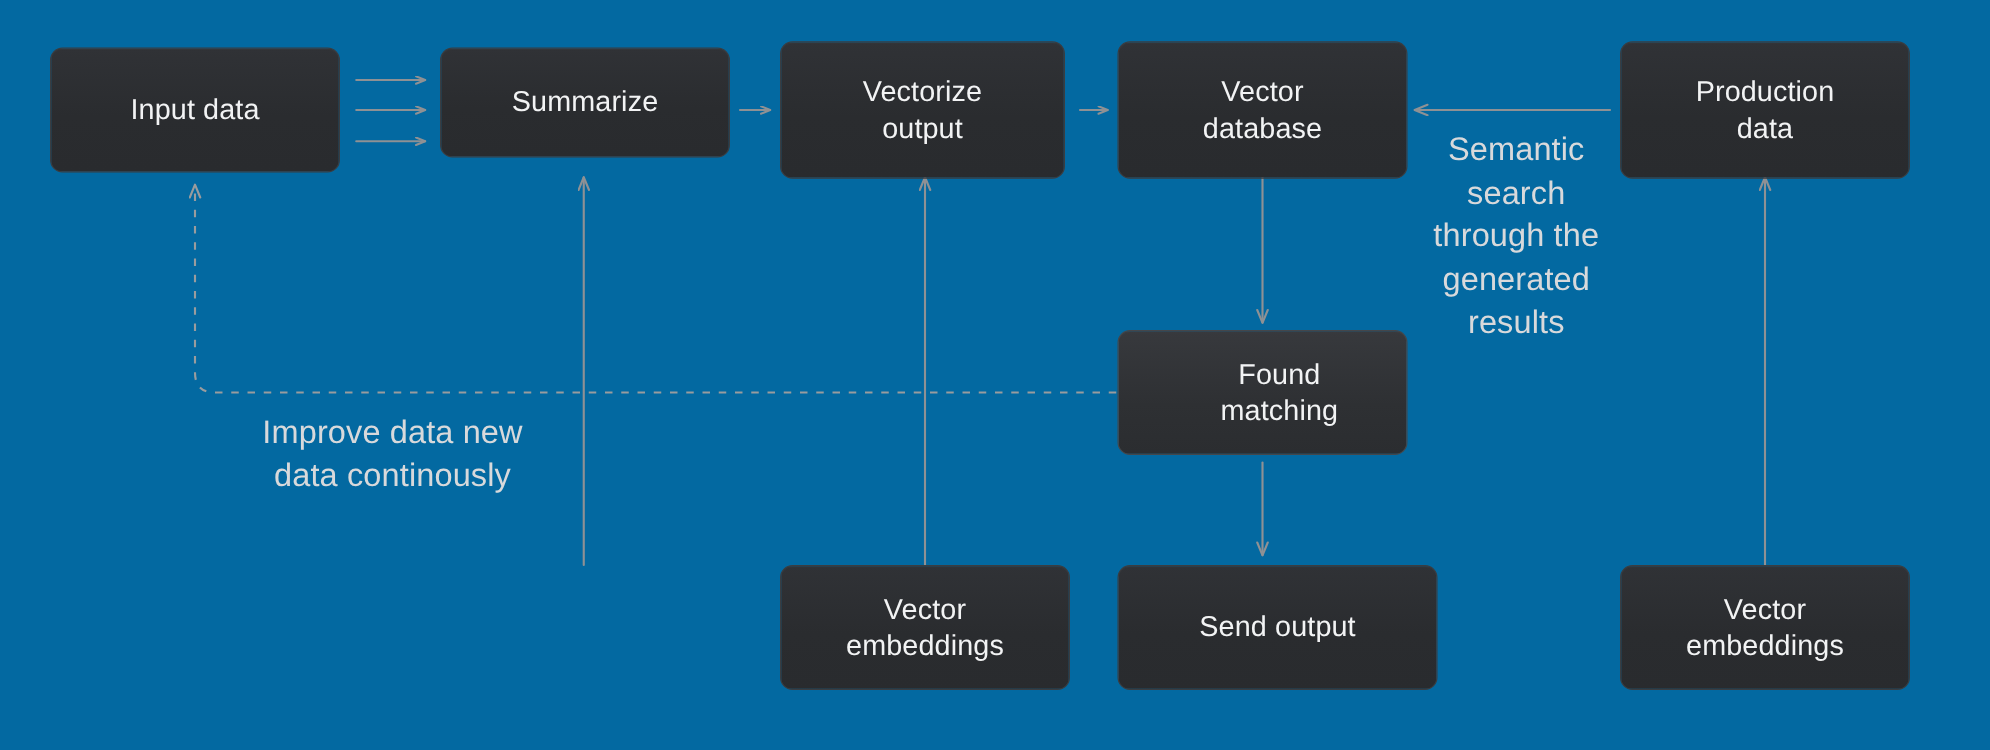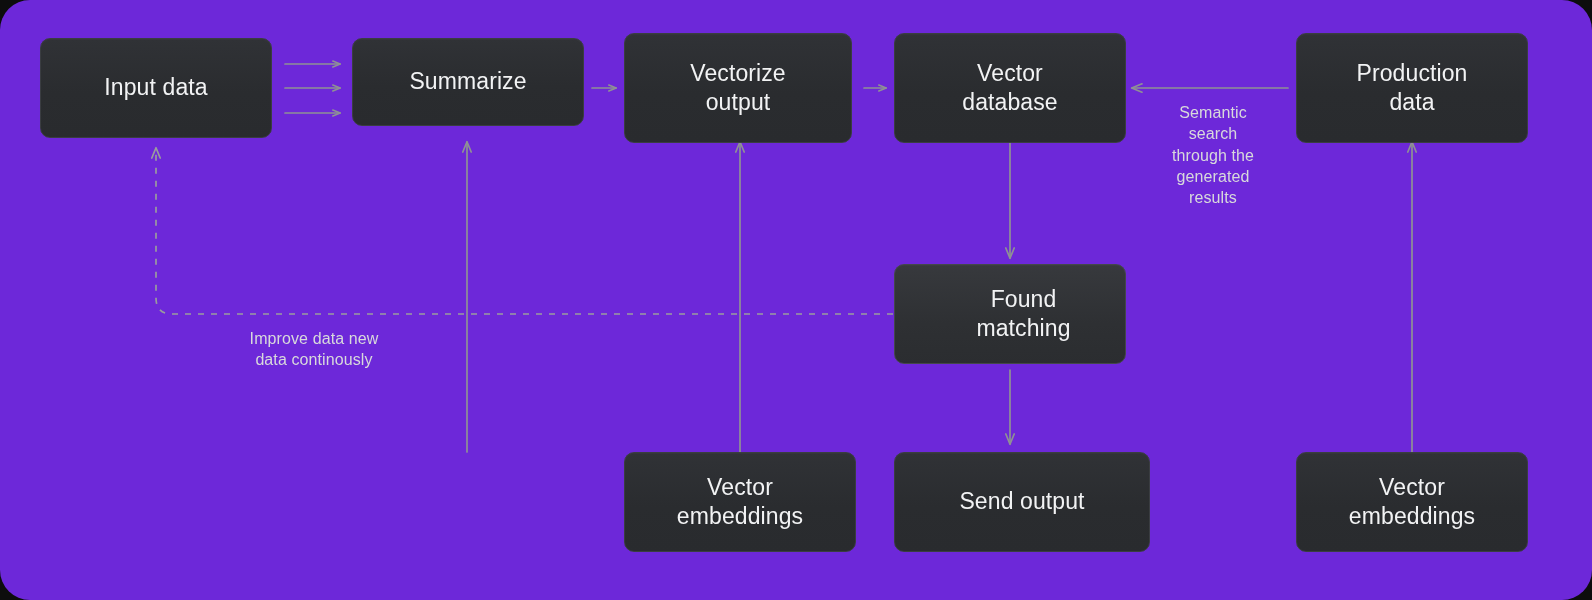"Input data" #canvas { background: #6d28d9 -> #0369a1; border-radius: 30px -> none }
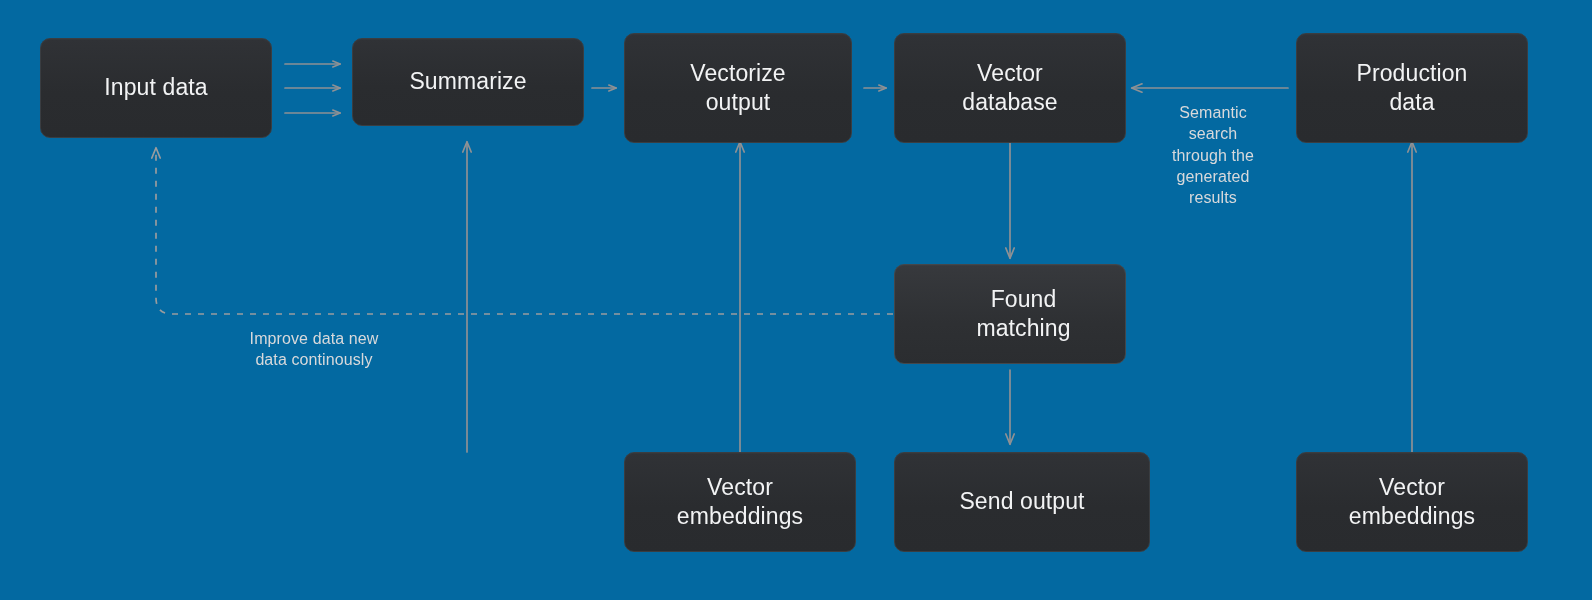"Semantic" .edge-label { font-size: 16px -> 26px }
